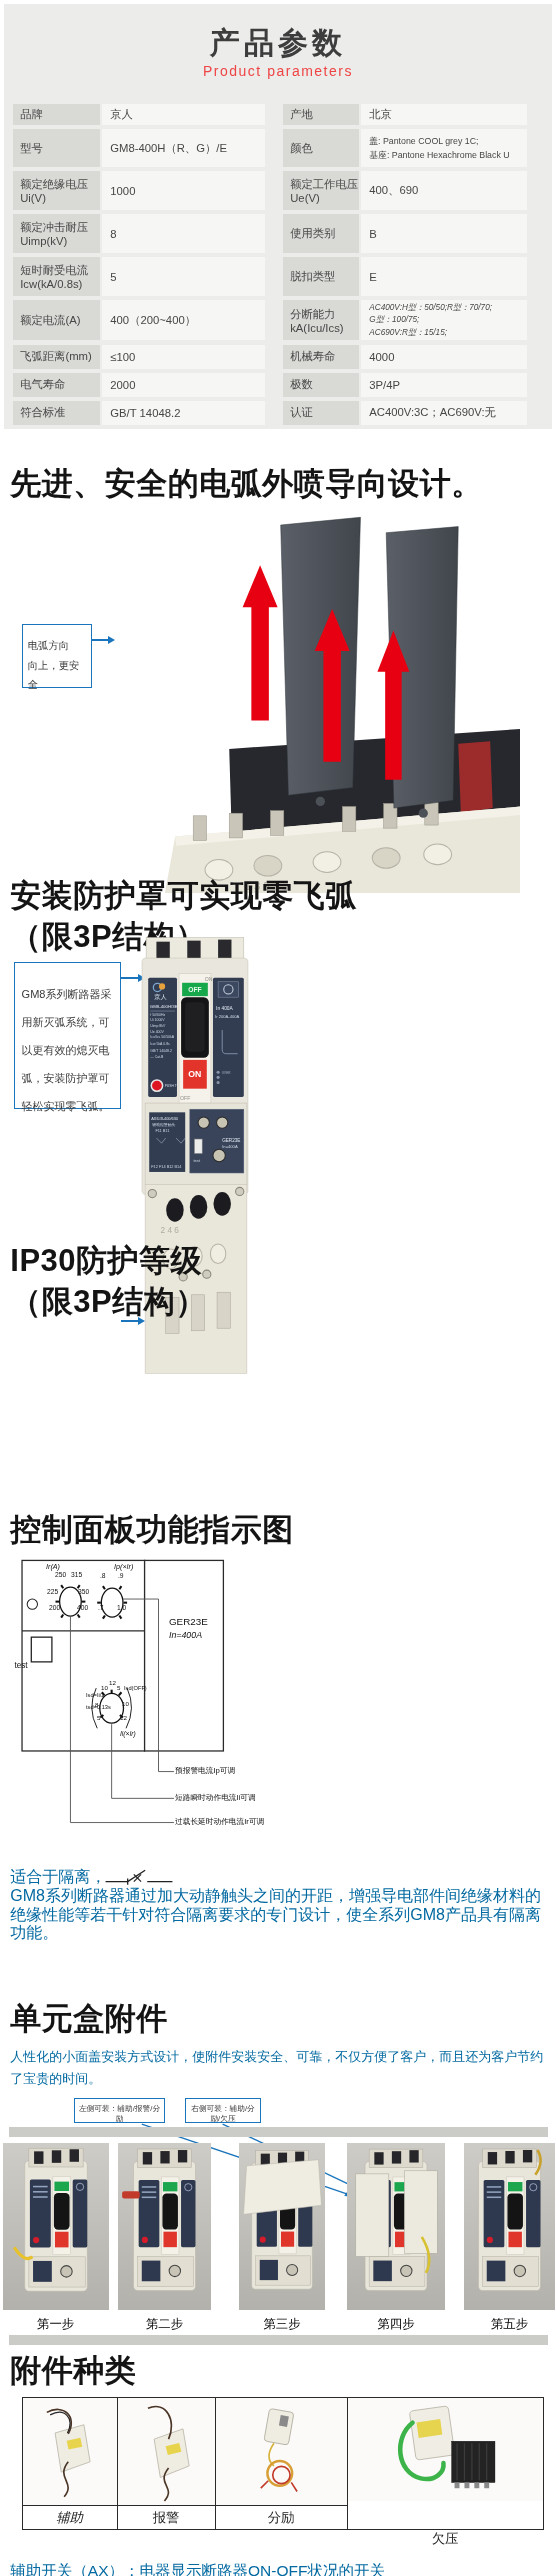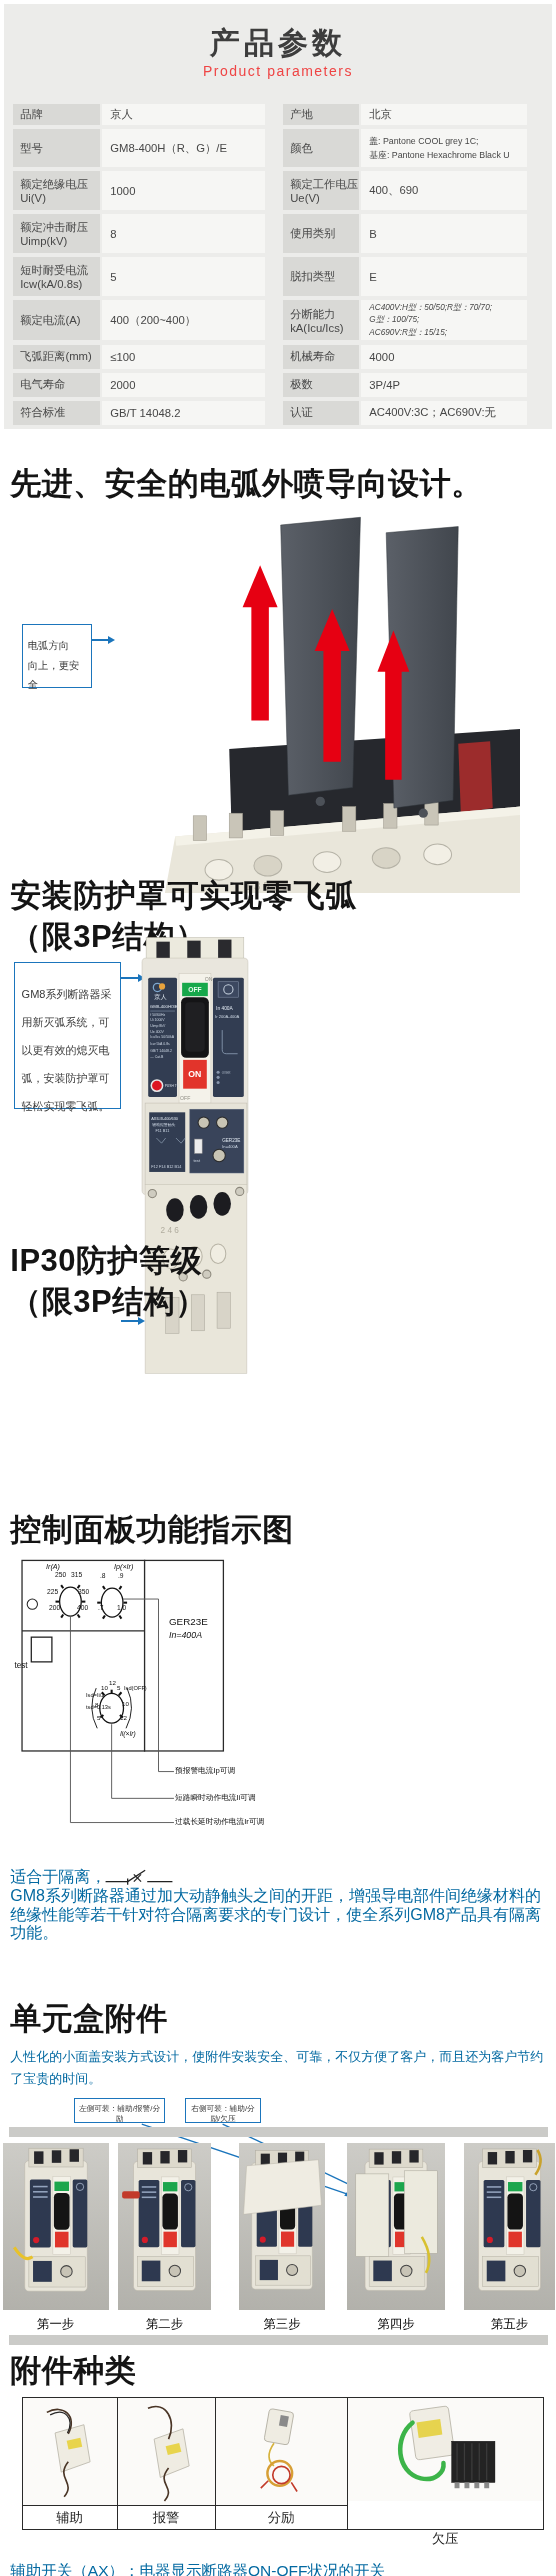"辅助" div.acccol { font-style: none -> italic }
